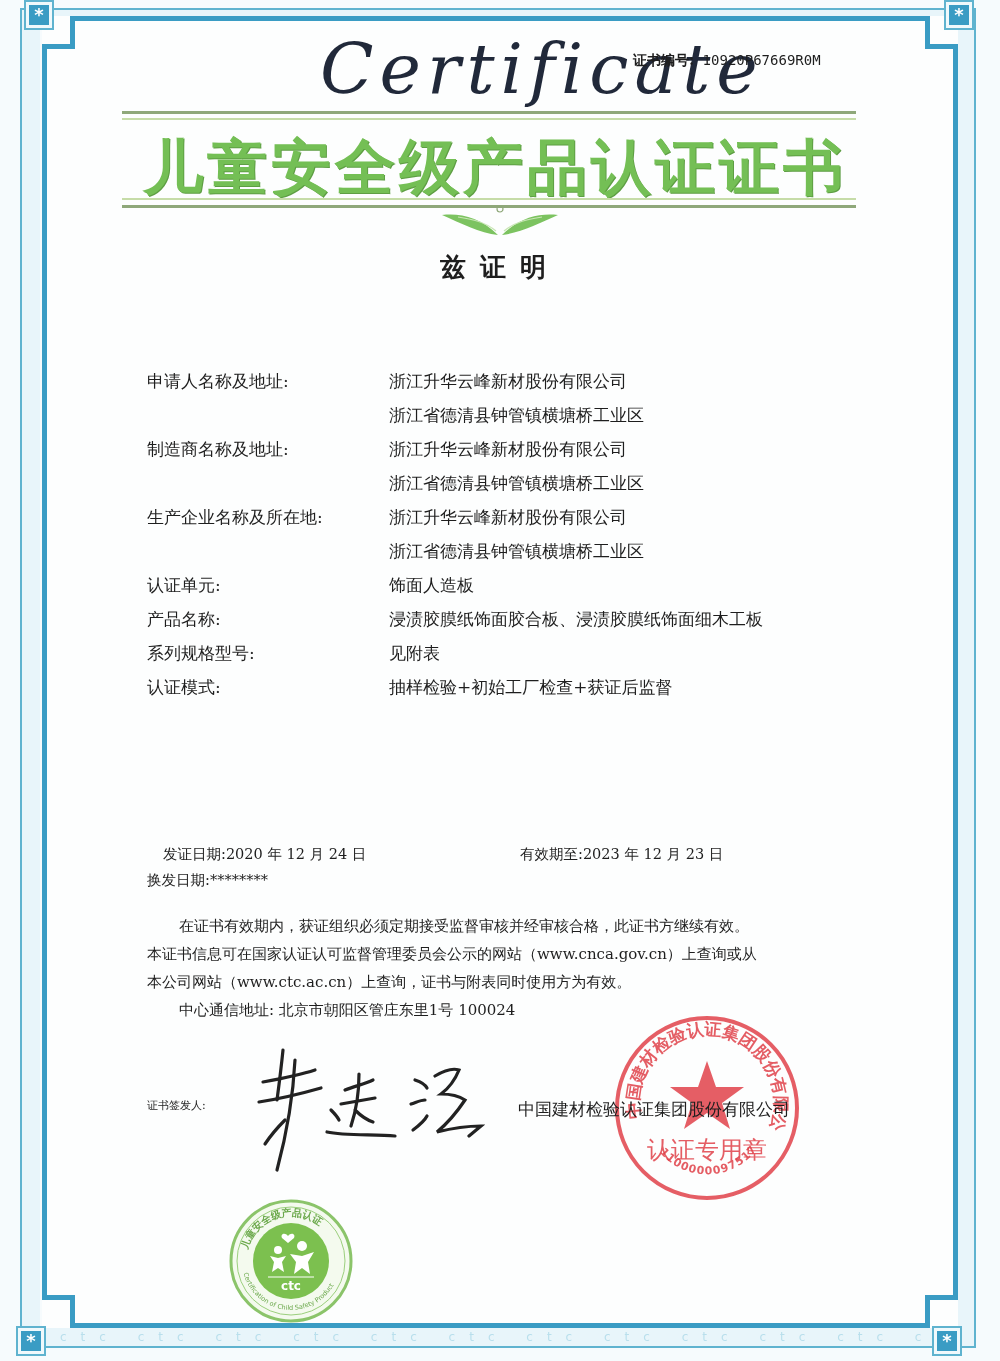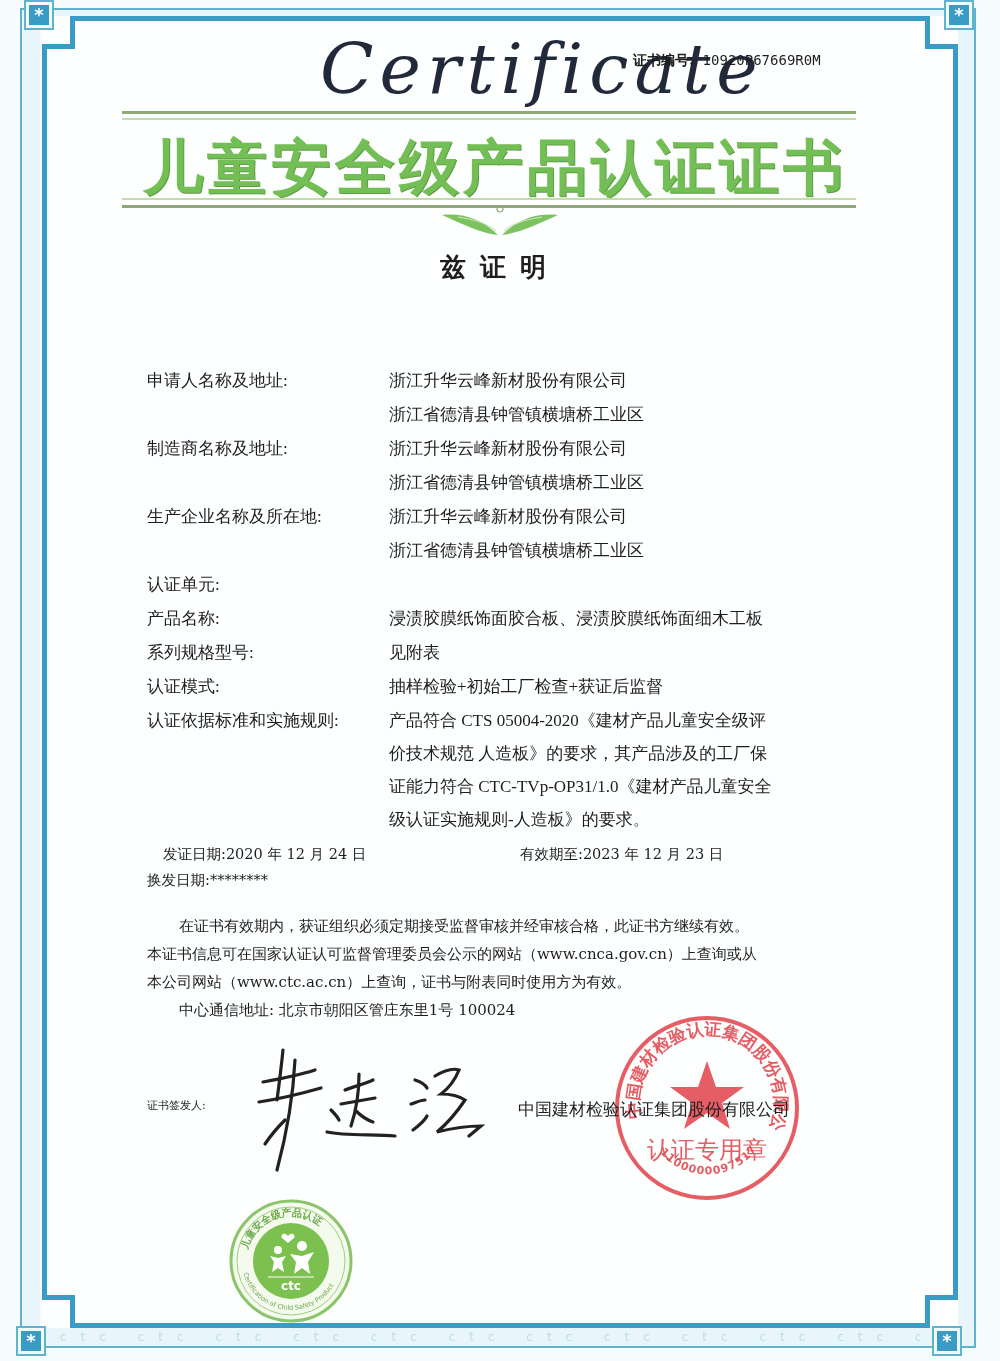"申请人名称及地址:" .row { font-family: Liberation Serif, serif -> none }
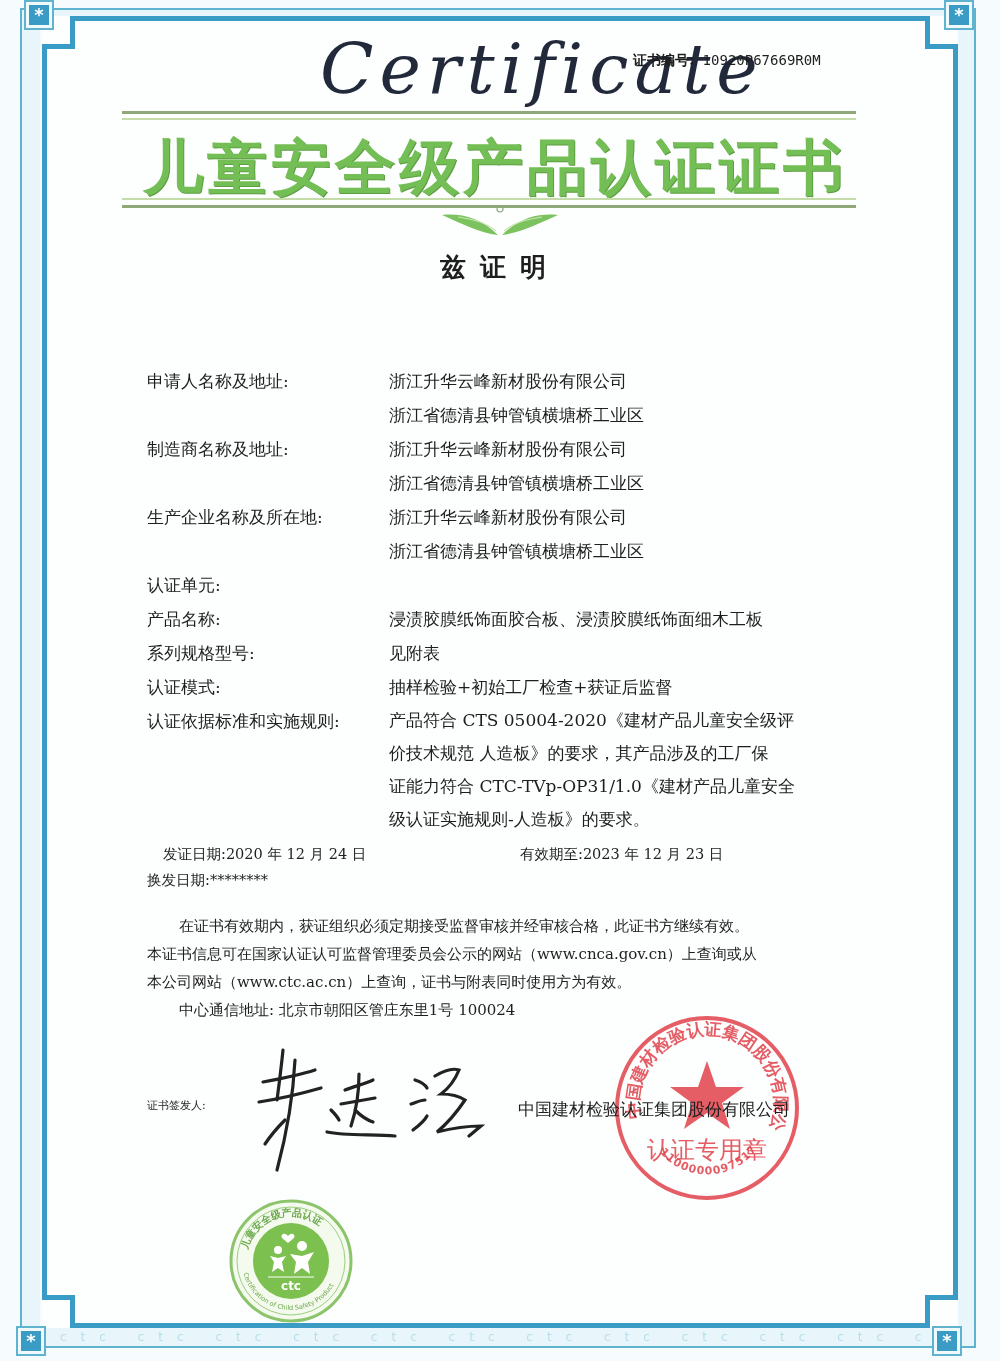"饰面人造板" div.v { html: none -> <div>饰面人造板</div> }
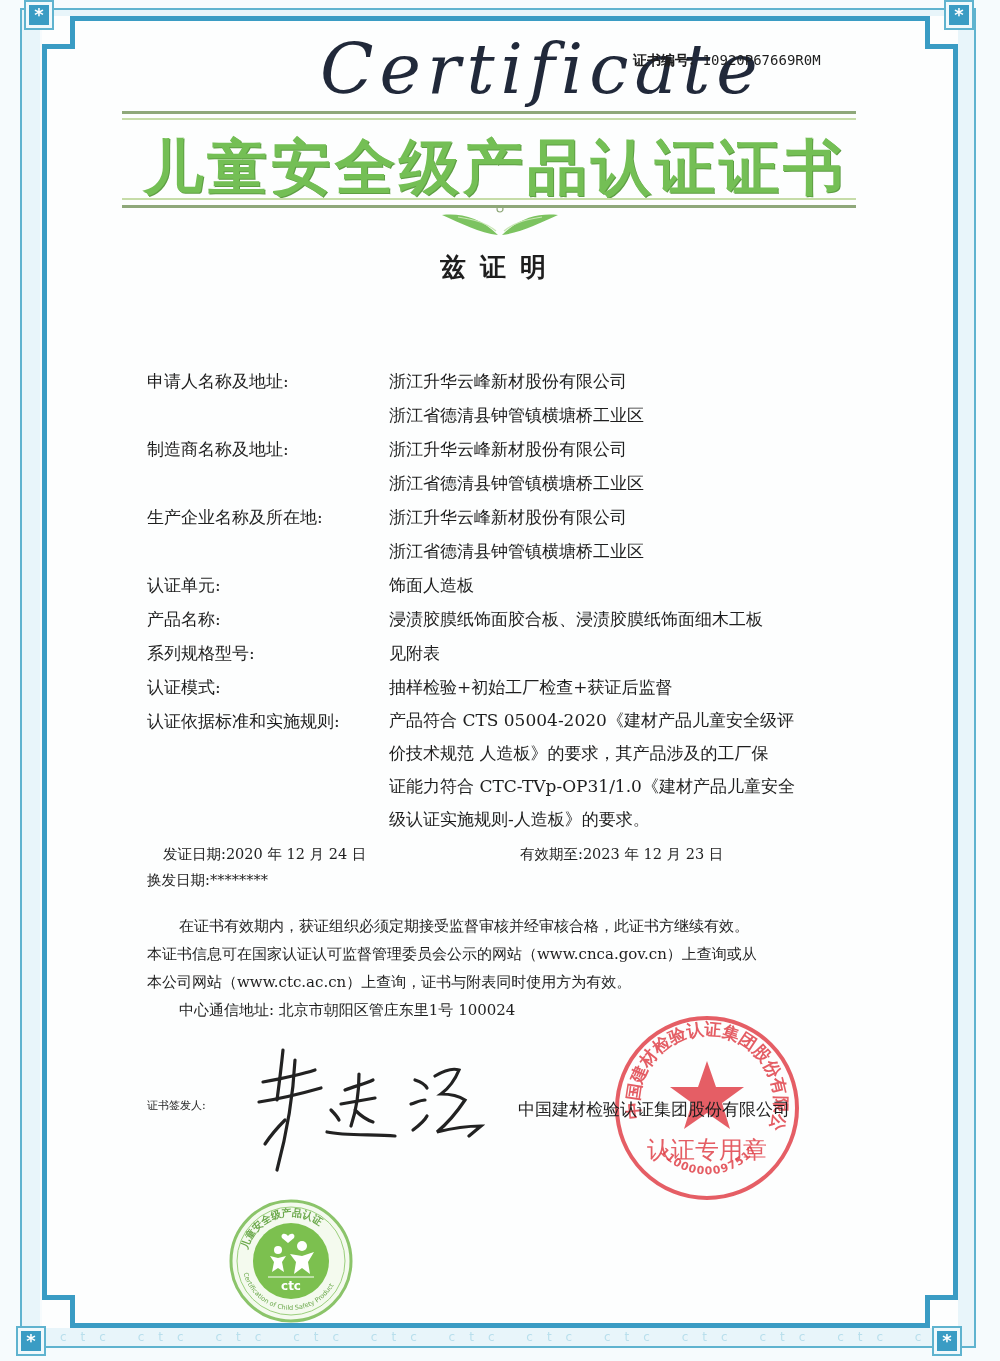"认证依据标准和实施规则:" div.row { html: <div> <div>认证依据标准和实施规则:</div> <div> <div>产品符合 CTS 05004-2020《建材产品儿童安全级评</div> <div>价技术规范 人造板》的要求，其产品涉及的工厂保</div> <div>证能力符合 CTC-TVp-OP31/1.0《建材产品儿童安全</div> <div>级认证实施规则-人造板》的要求。</div> </div> </div> -> none }
